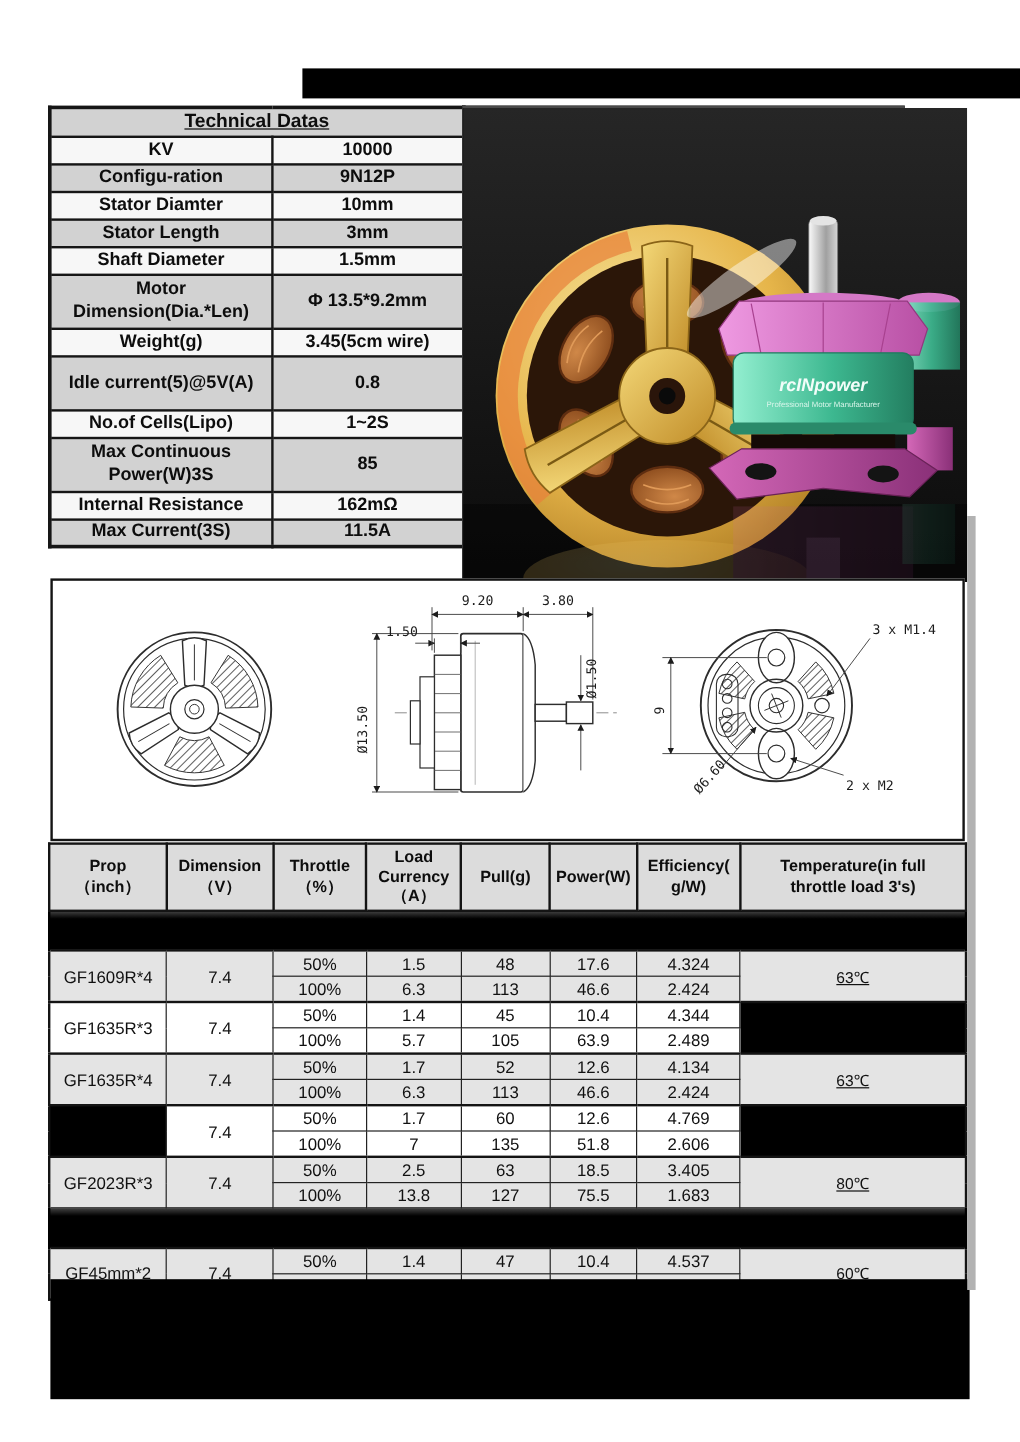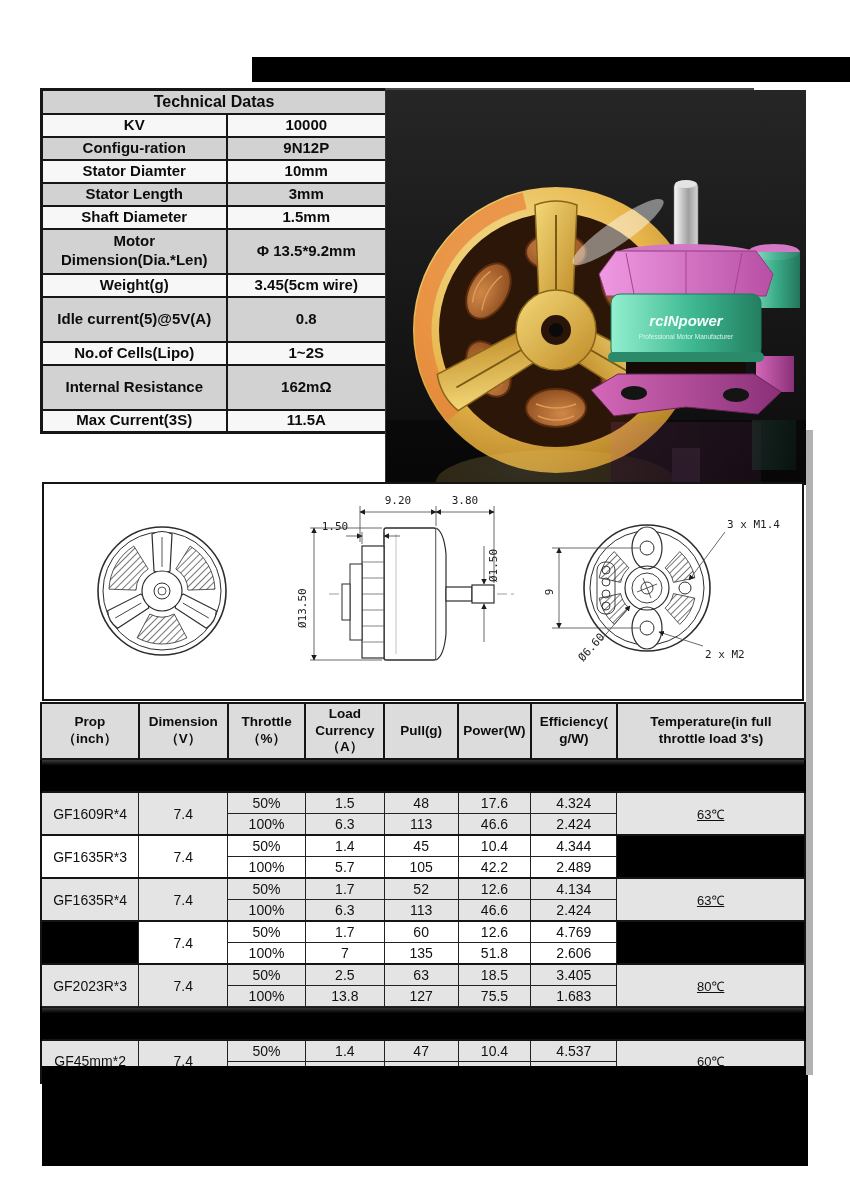"Technical Datas" #tech tr:nth-child(1) td { text-decoration: none -> underline }
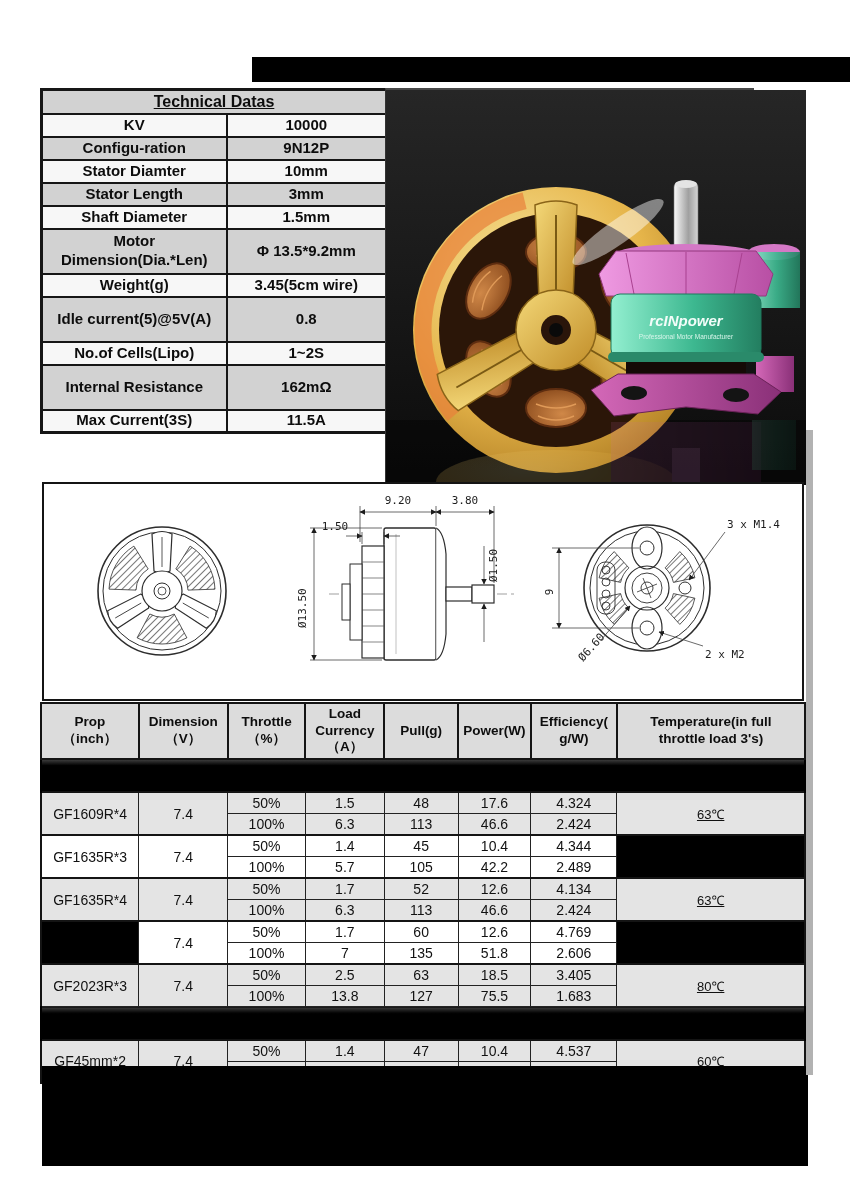"Max Continuous" tr { html: none -> <tr> <td>Max Continuous Power(W)3S</td> <td>85</td> </tr> }
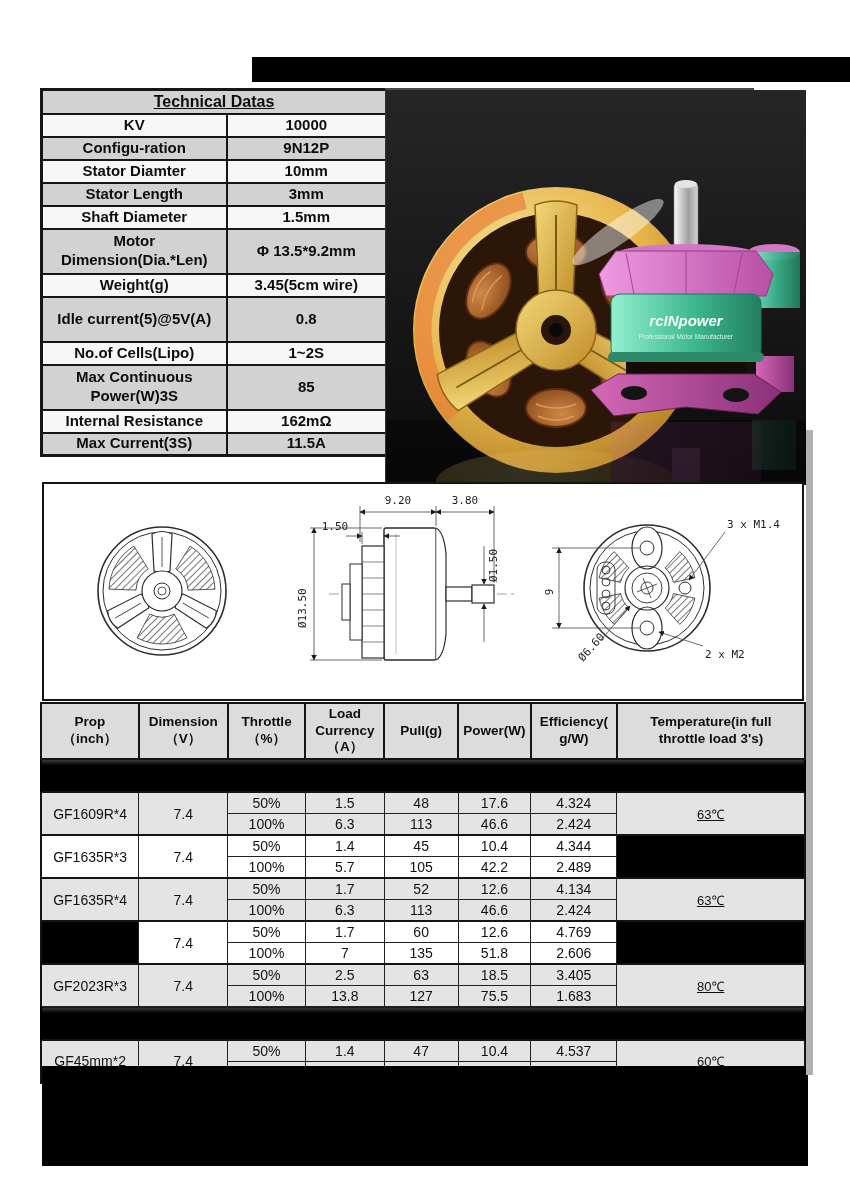"42.2" td { text: 42.2 -> 63.9 }
